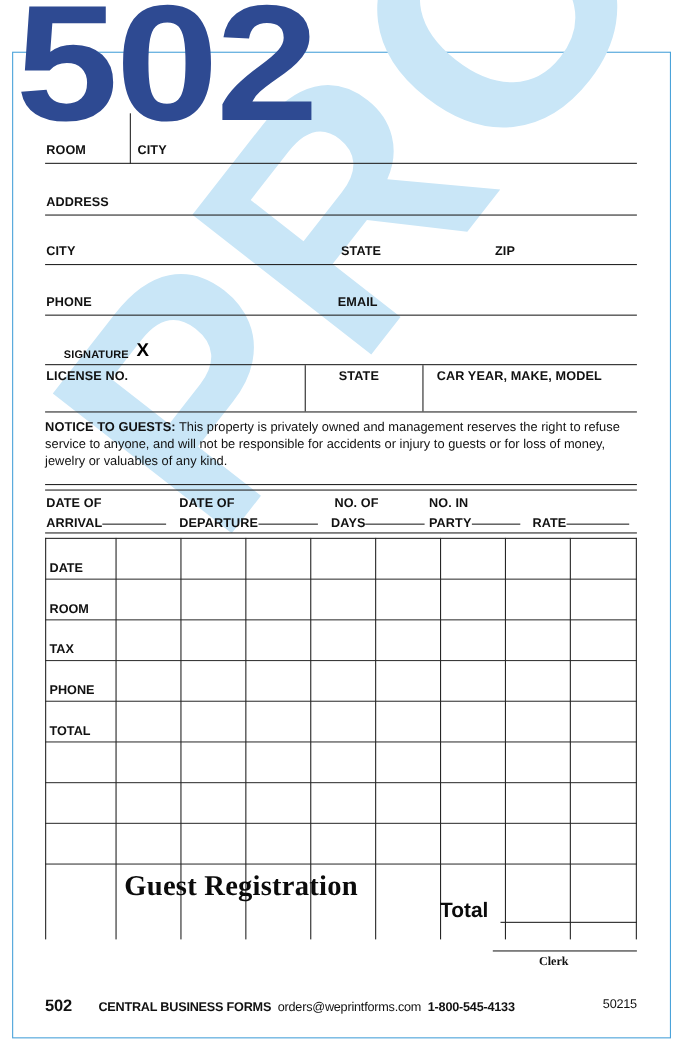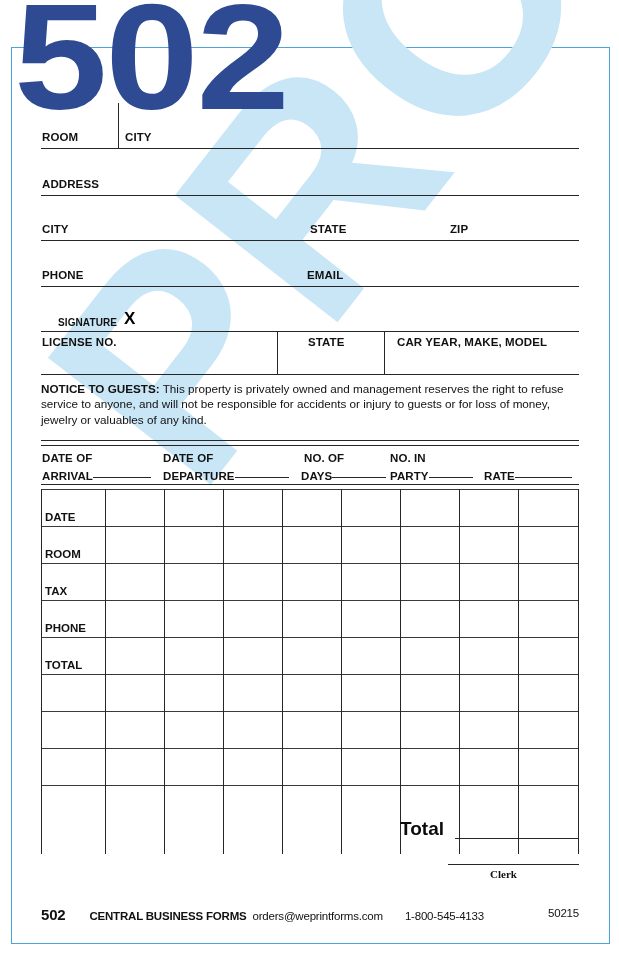"Guest Registration" div { html: none -> <div>Guest Registration</div> }
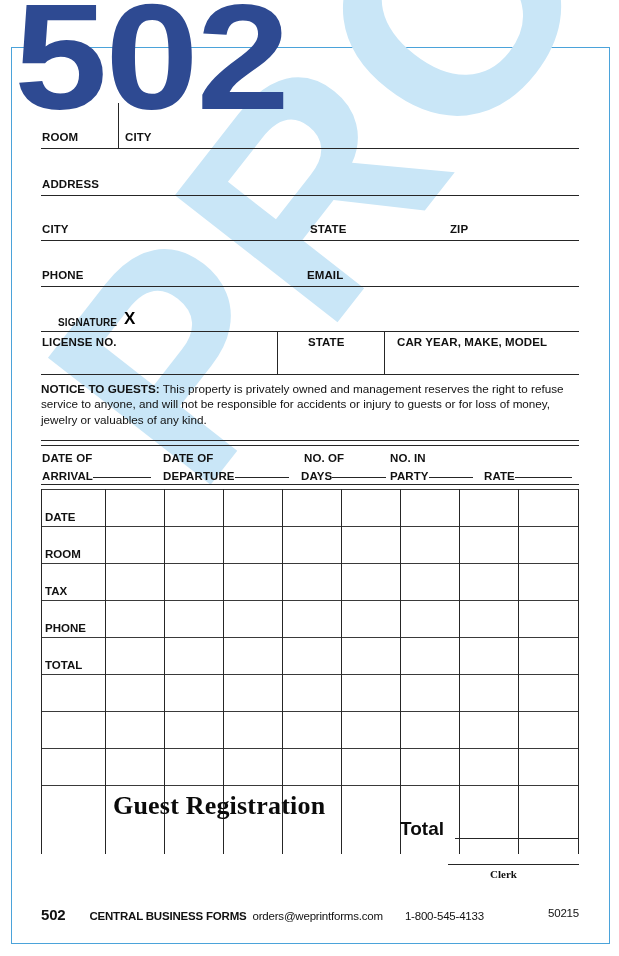"1-800-545-4133" #footer .f-phone { font-weight: none -> bold; margin-left: 22px -> 6px }
